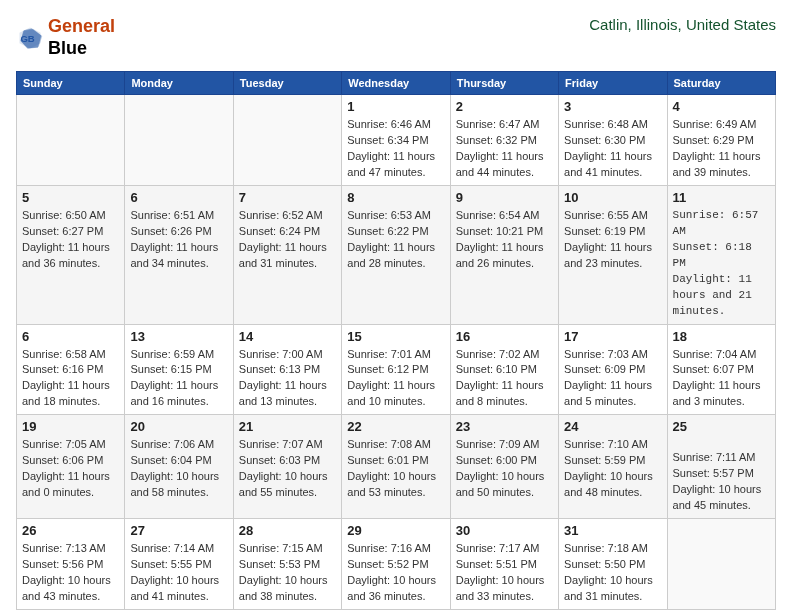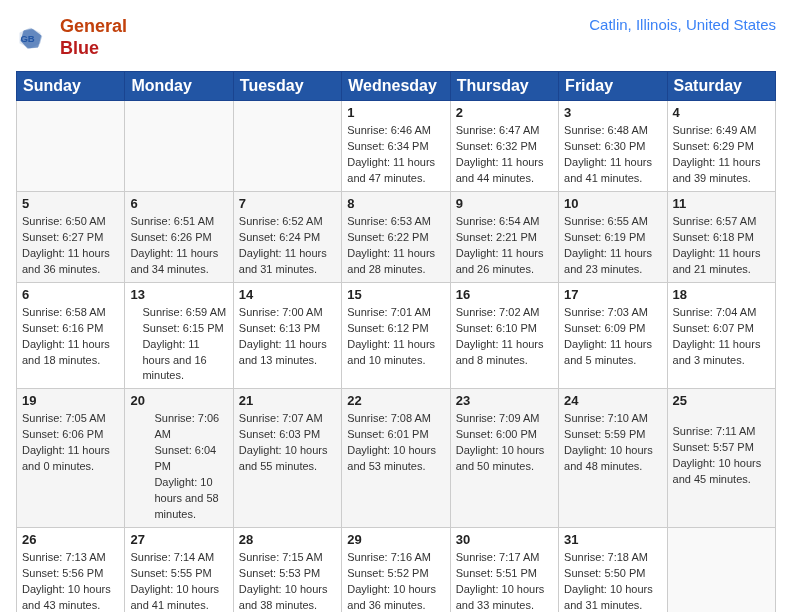"Catlin, Illinois, United States" .location-title { color: #3b82f6 -> #14532d }
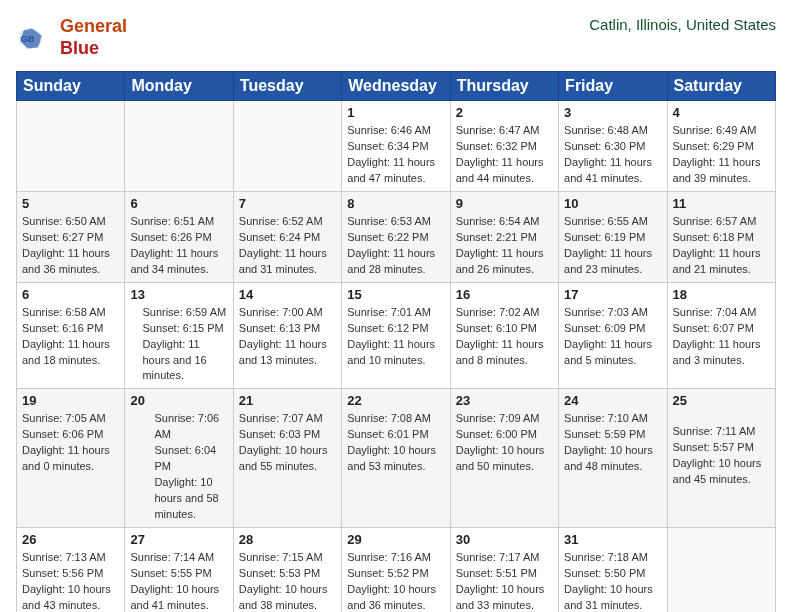"GB" .logo { gap: 16px -> 4px }
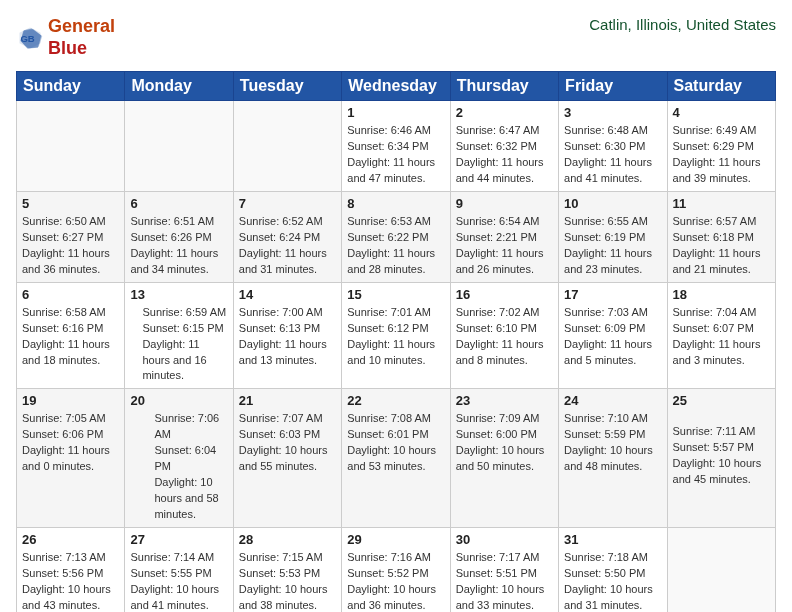"Blue" span { color: #b91c1c -> #000000 }
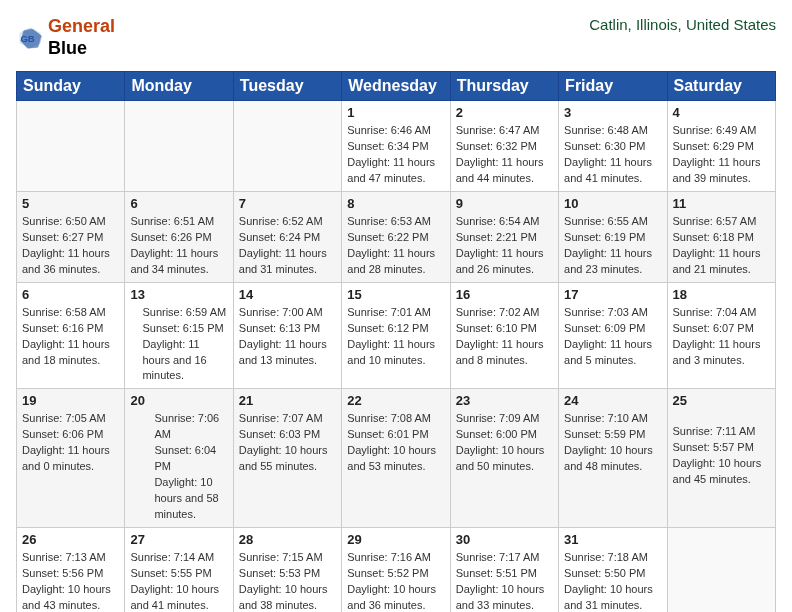"Sunday" .calendar th { font-size: 16px -> 11px }
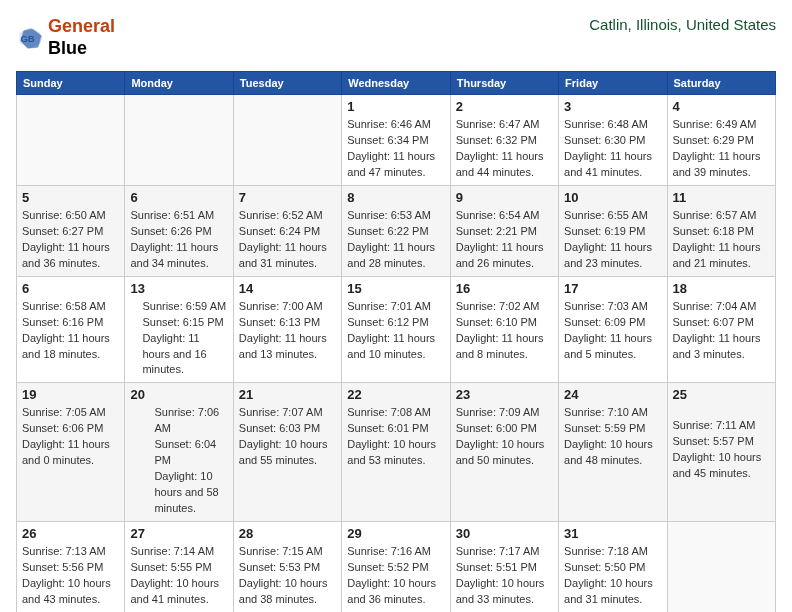"Sunrise: 6:54 AM" div.day-info { text: 2:21 -> 10:21 }
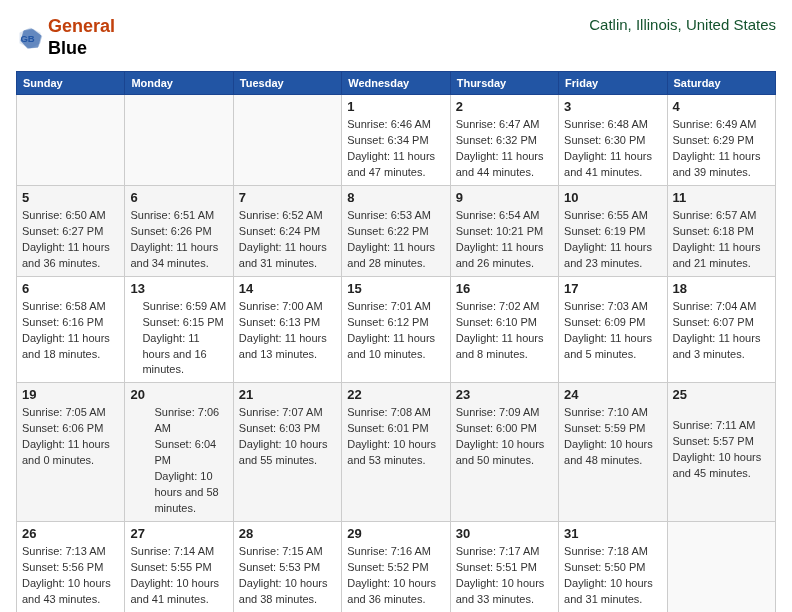"Sunrise: 6:57 AM" div.day-info { font-family: none -> Liberation Mono, monospace }
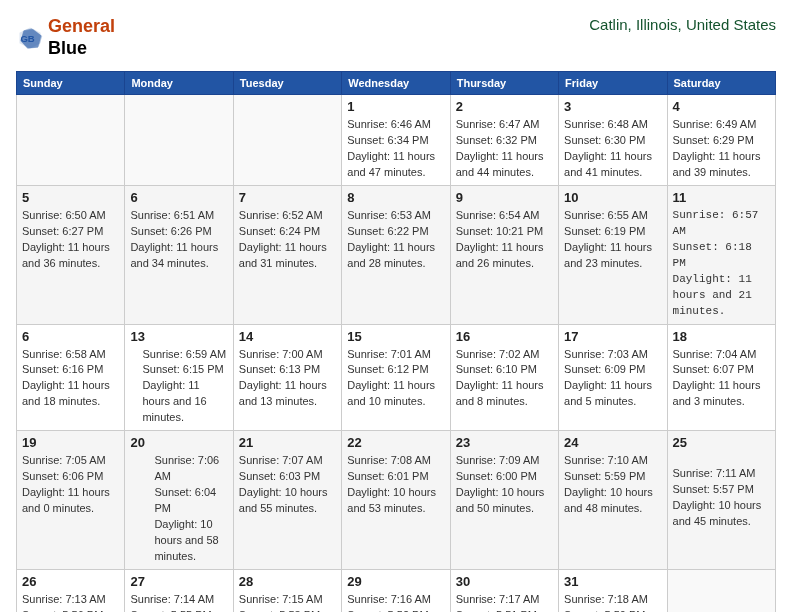"Sunrise: 6:59 AM" div.day-info { margin-left: 12px -> none }
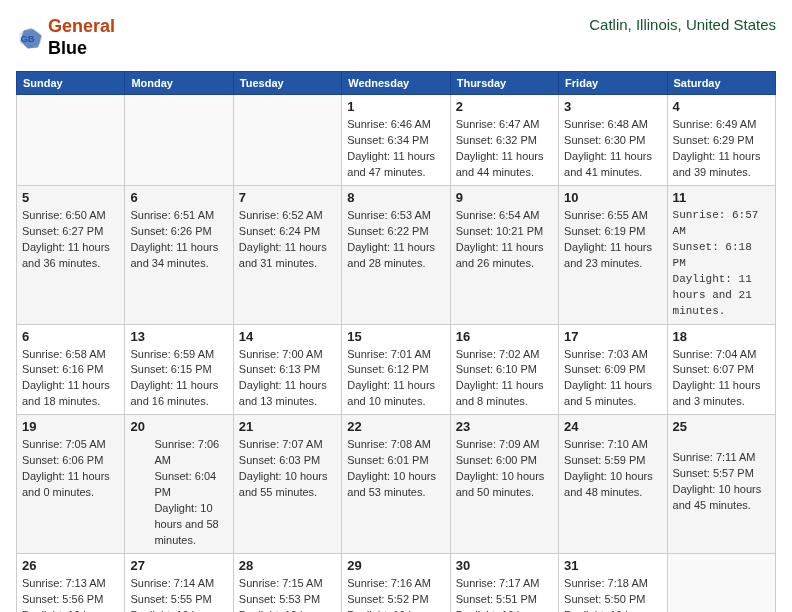"Sunrise: 7:06 AM" div.day-info { margin-left: 24px -> none }
